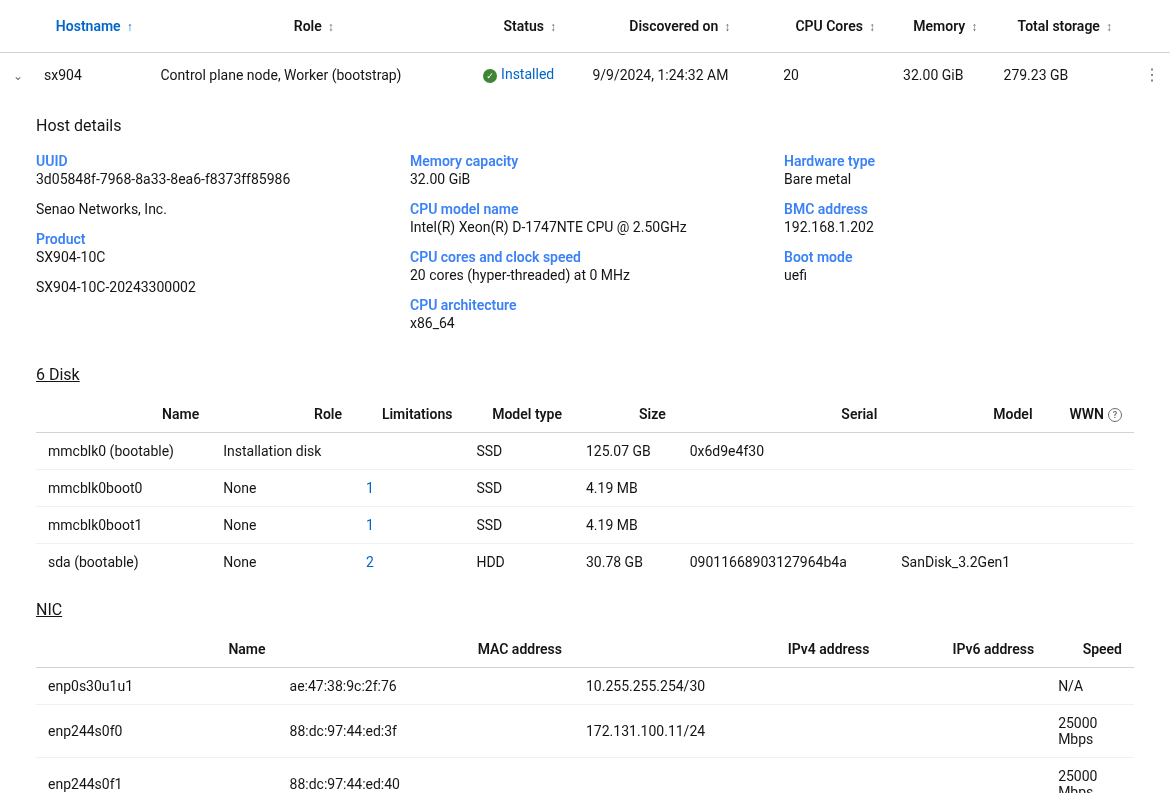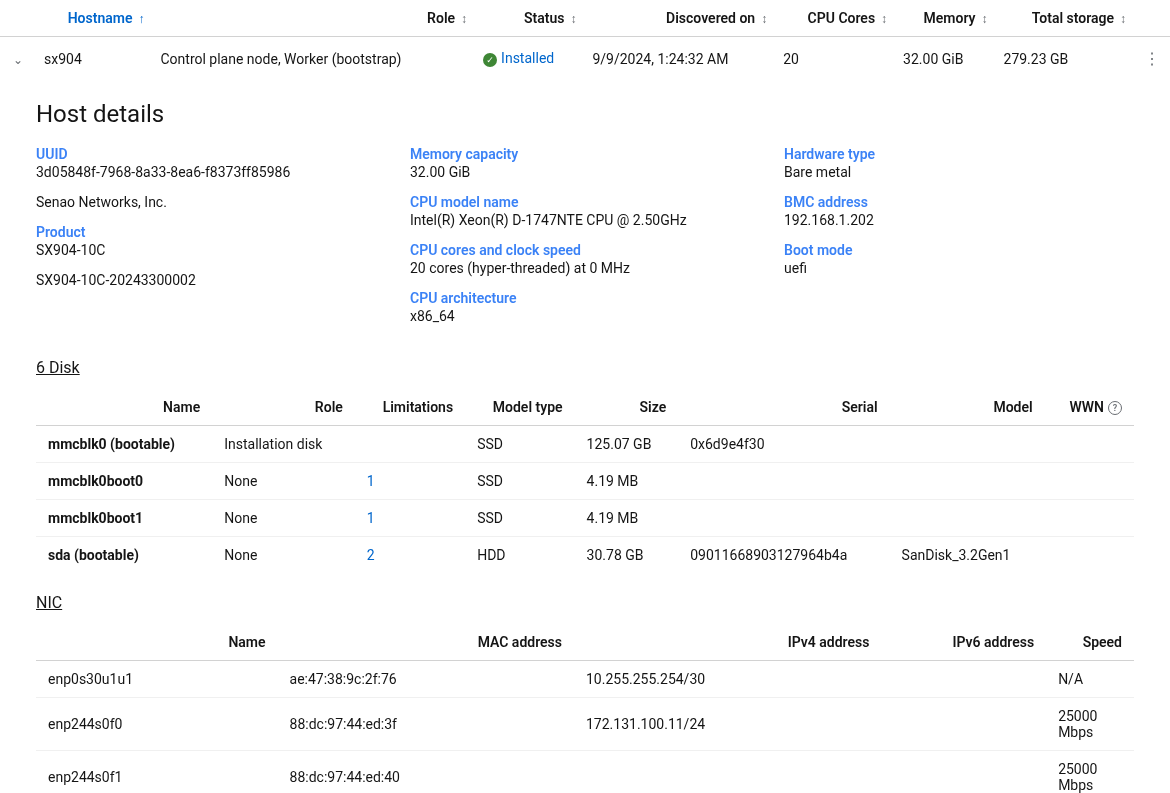"Hostname ↑" .main-table th { padding: 10px 8px -> 18px 8px; text-align: right -> center }
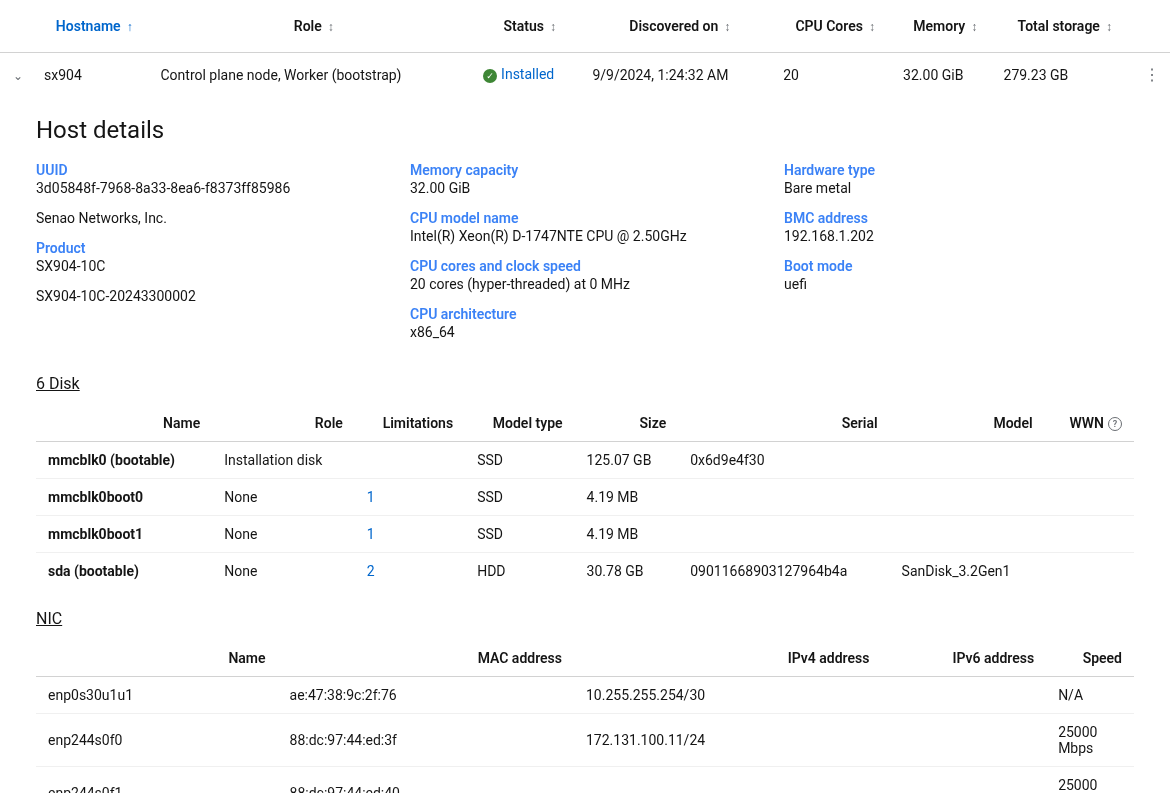"Host details" .section-title { font-size: 24px -> 16px }
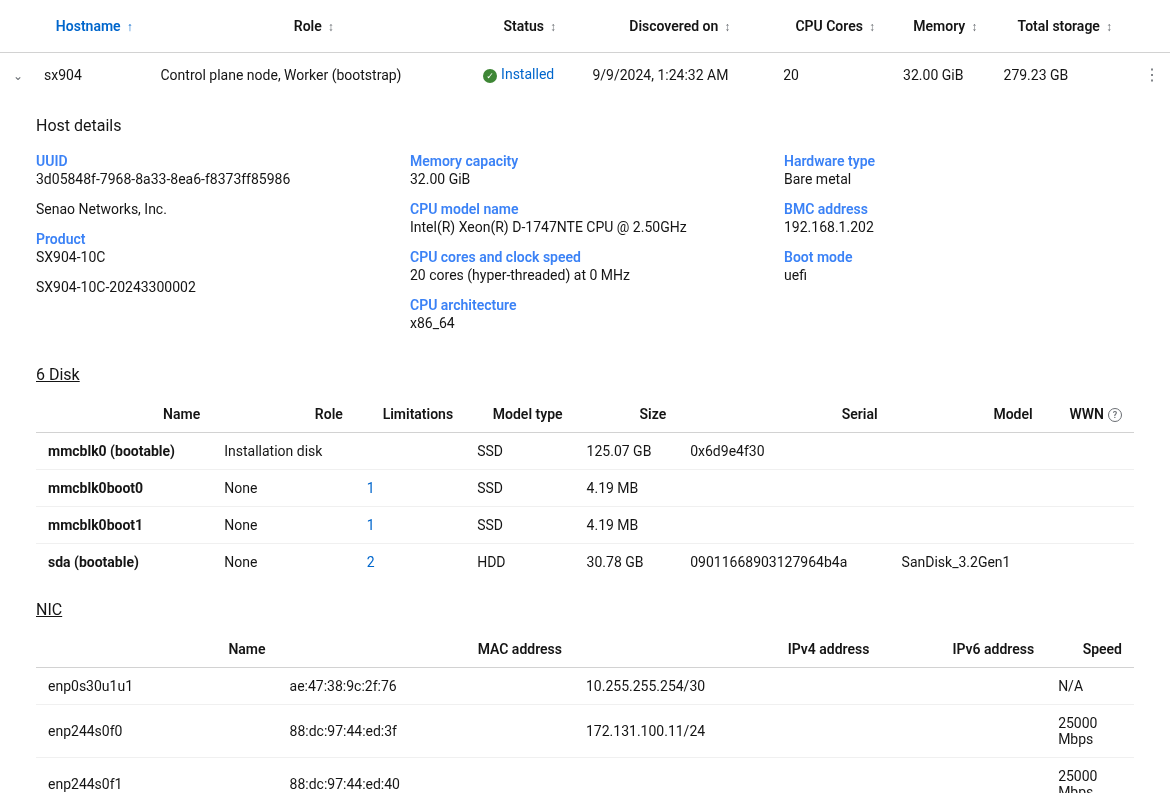"mmcblk0 (bootable)" .disk-name { font-weight: bold -> none }
